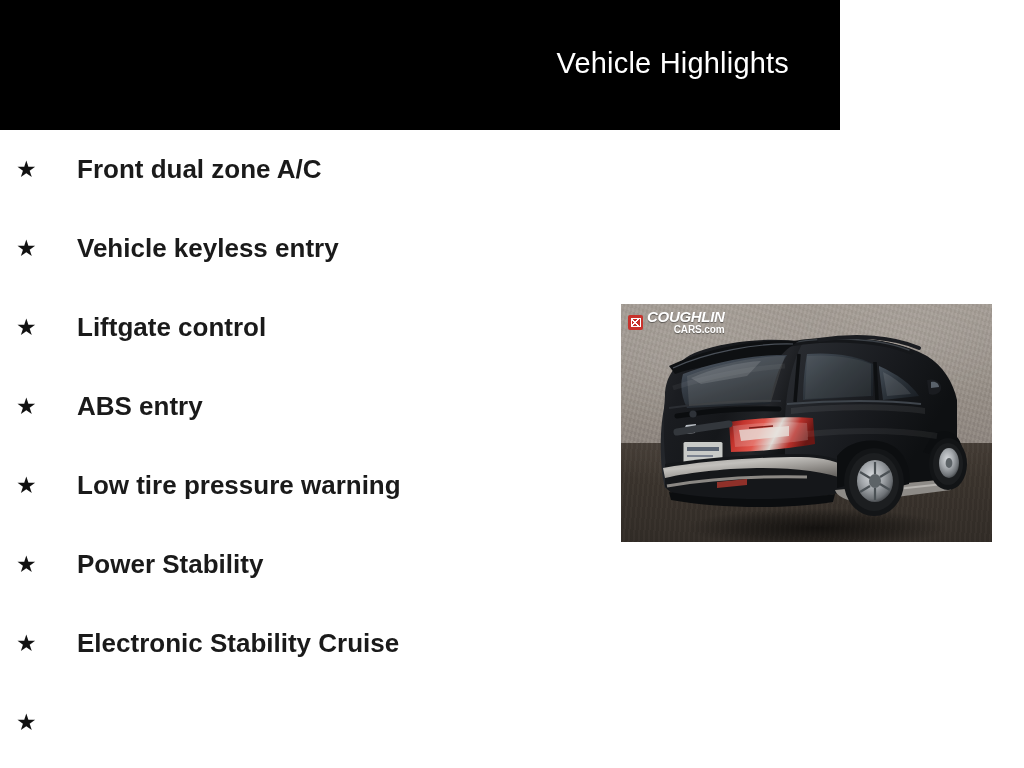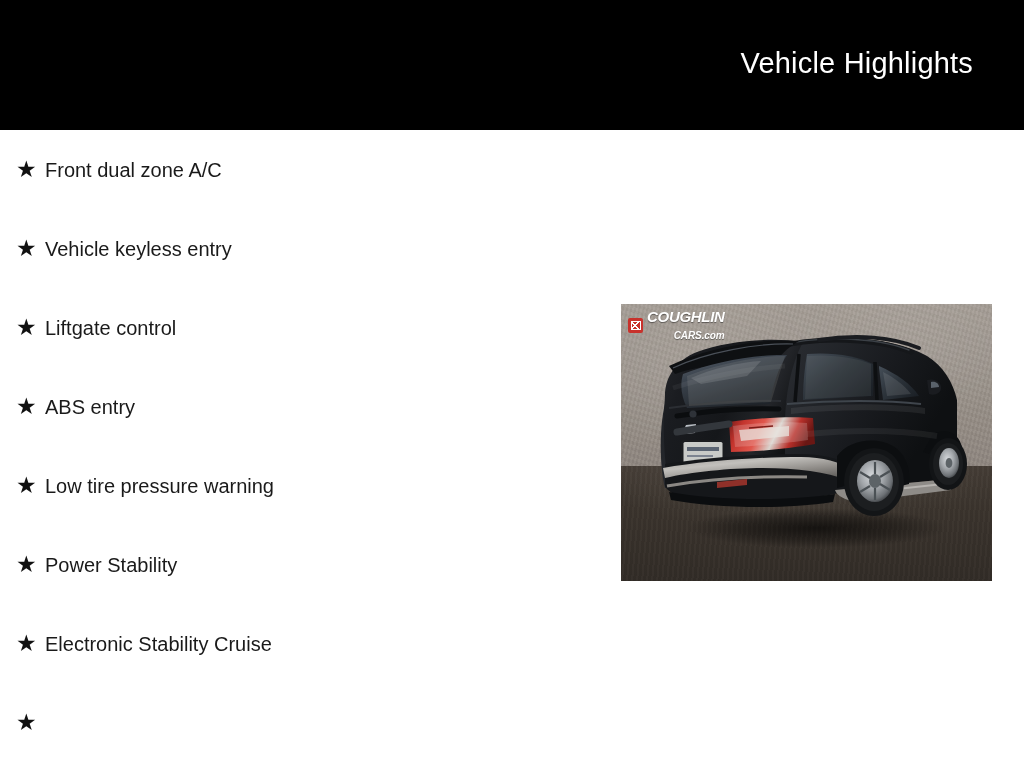"Vehicle Highlights" #header-bar { width: 1024px -> 840px }
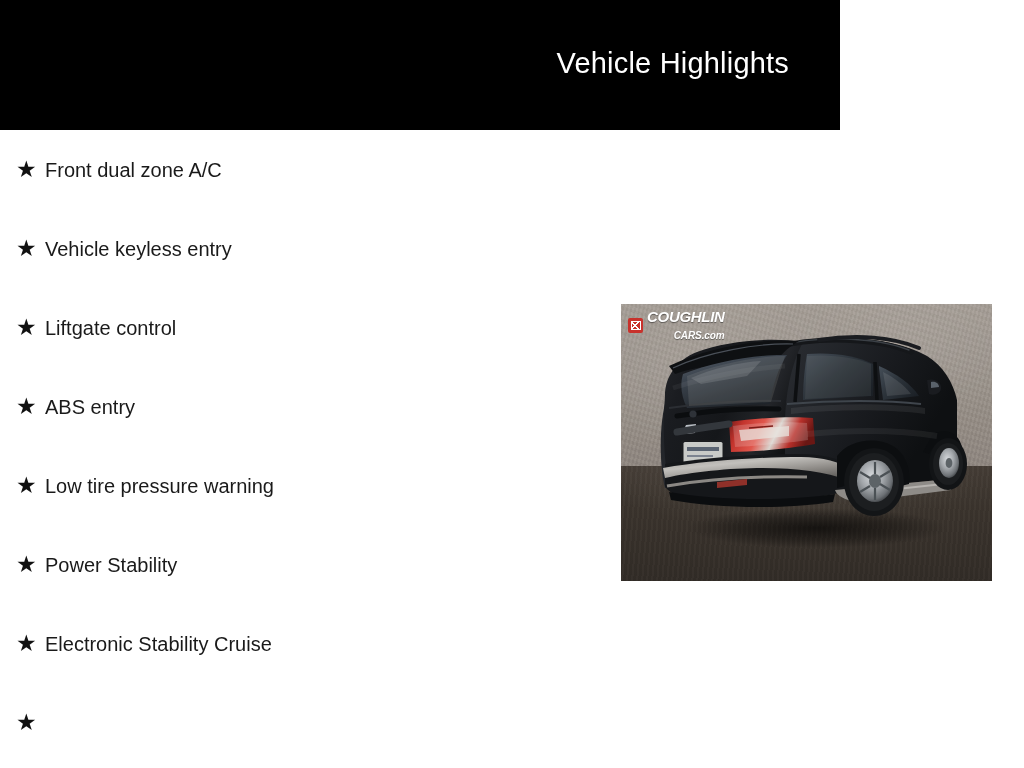"Front dual zone A/C" .highlight-label { font-size: 20px -> 26px; font-weight: 400 -> 700; margin-left: none -> 32px }
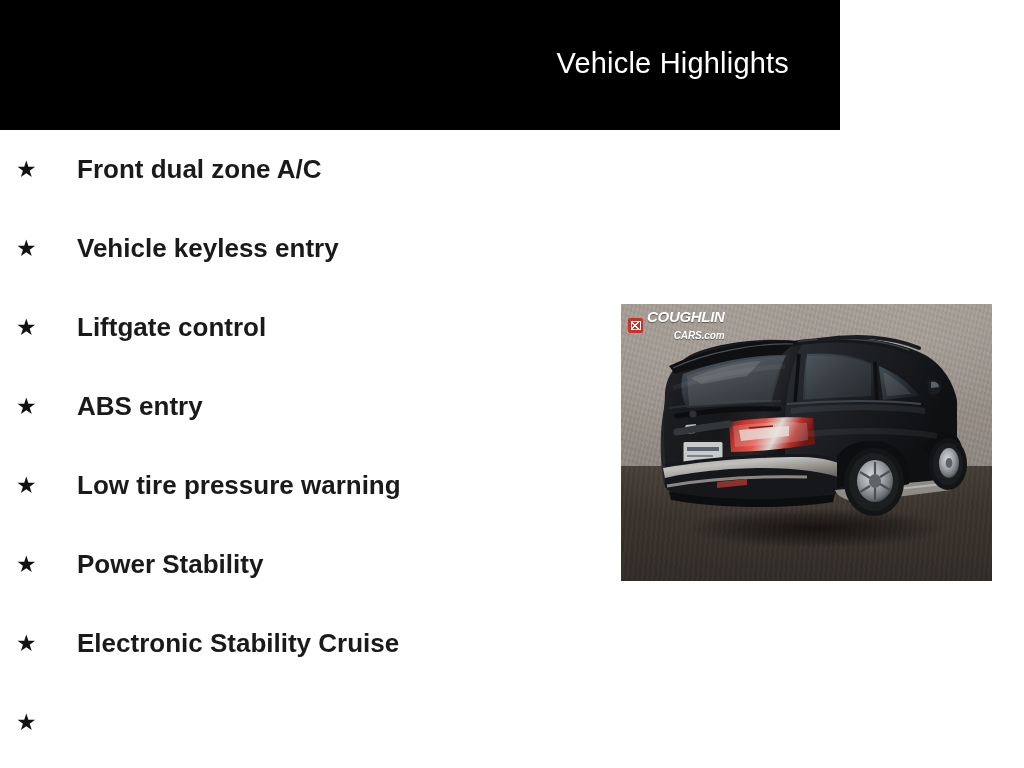"COUGHLIN" #vehicle-photo { height: 277px -> 238px }
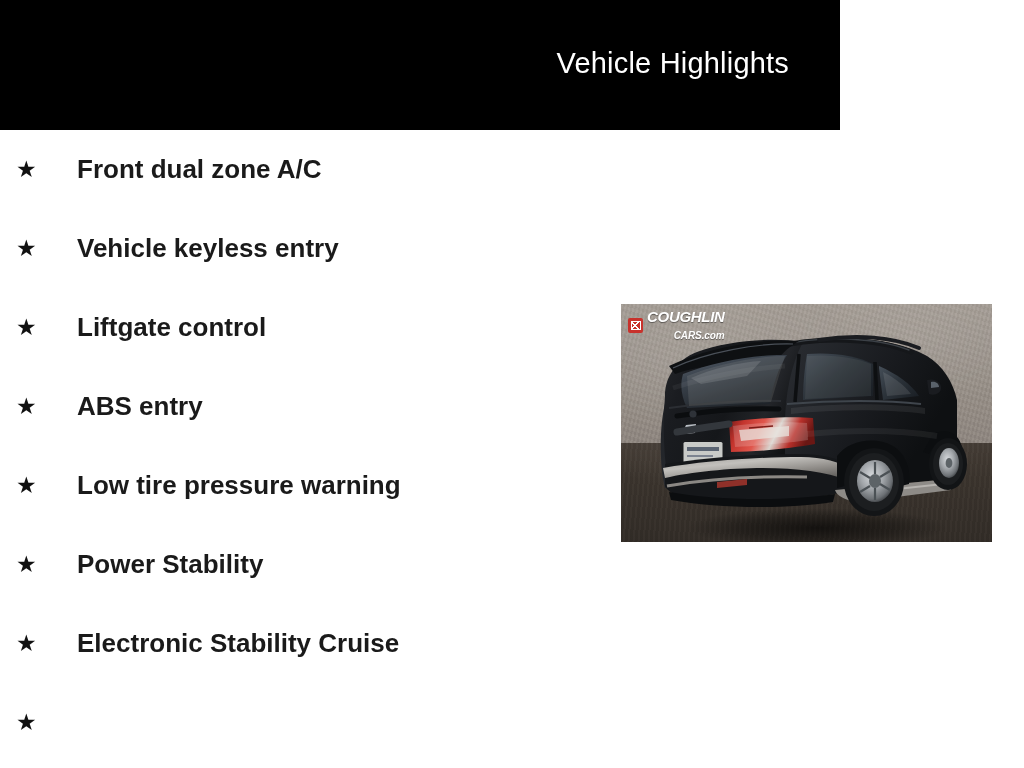"CARS.com" #watermark-sub { font-style: italic -> none; margin-top: 7px -> 1px }
